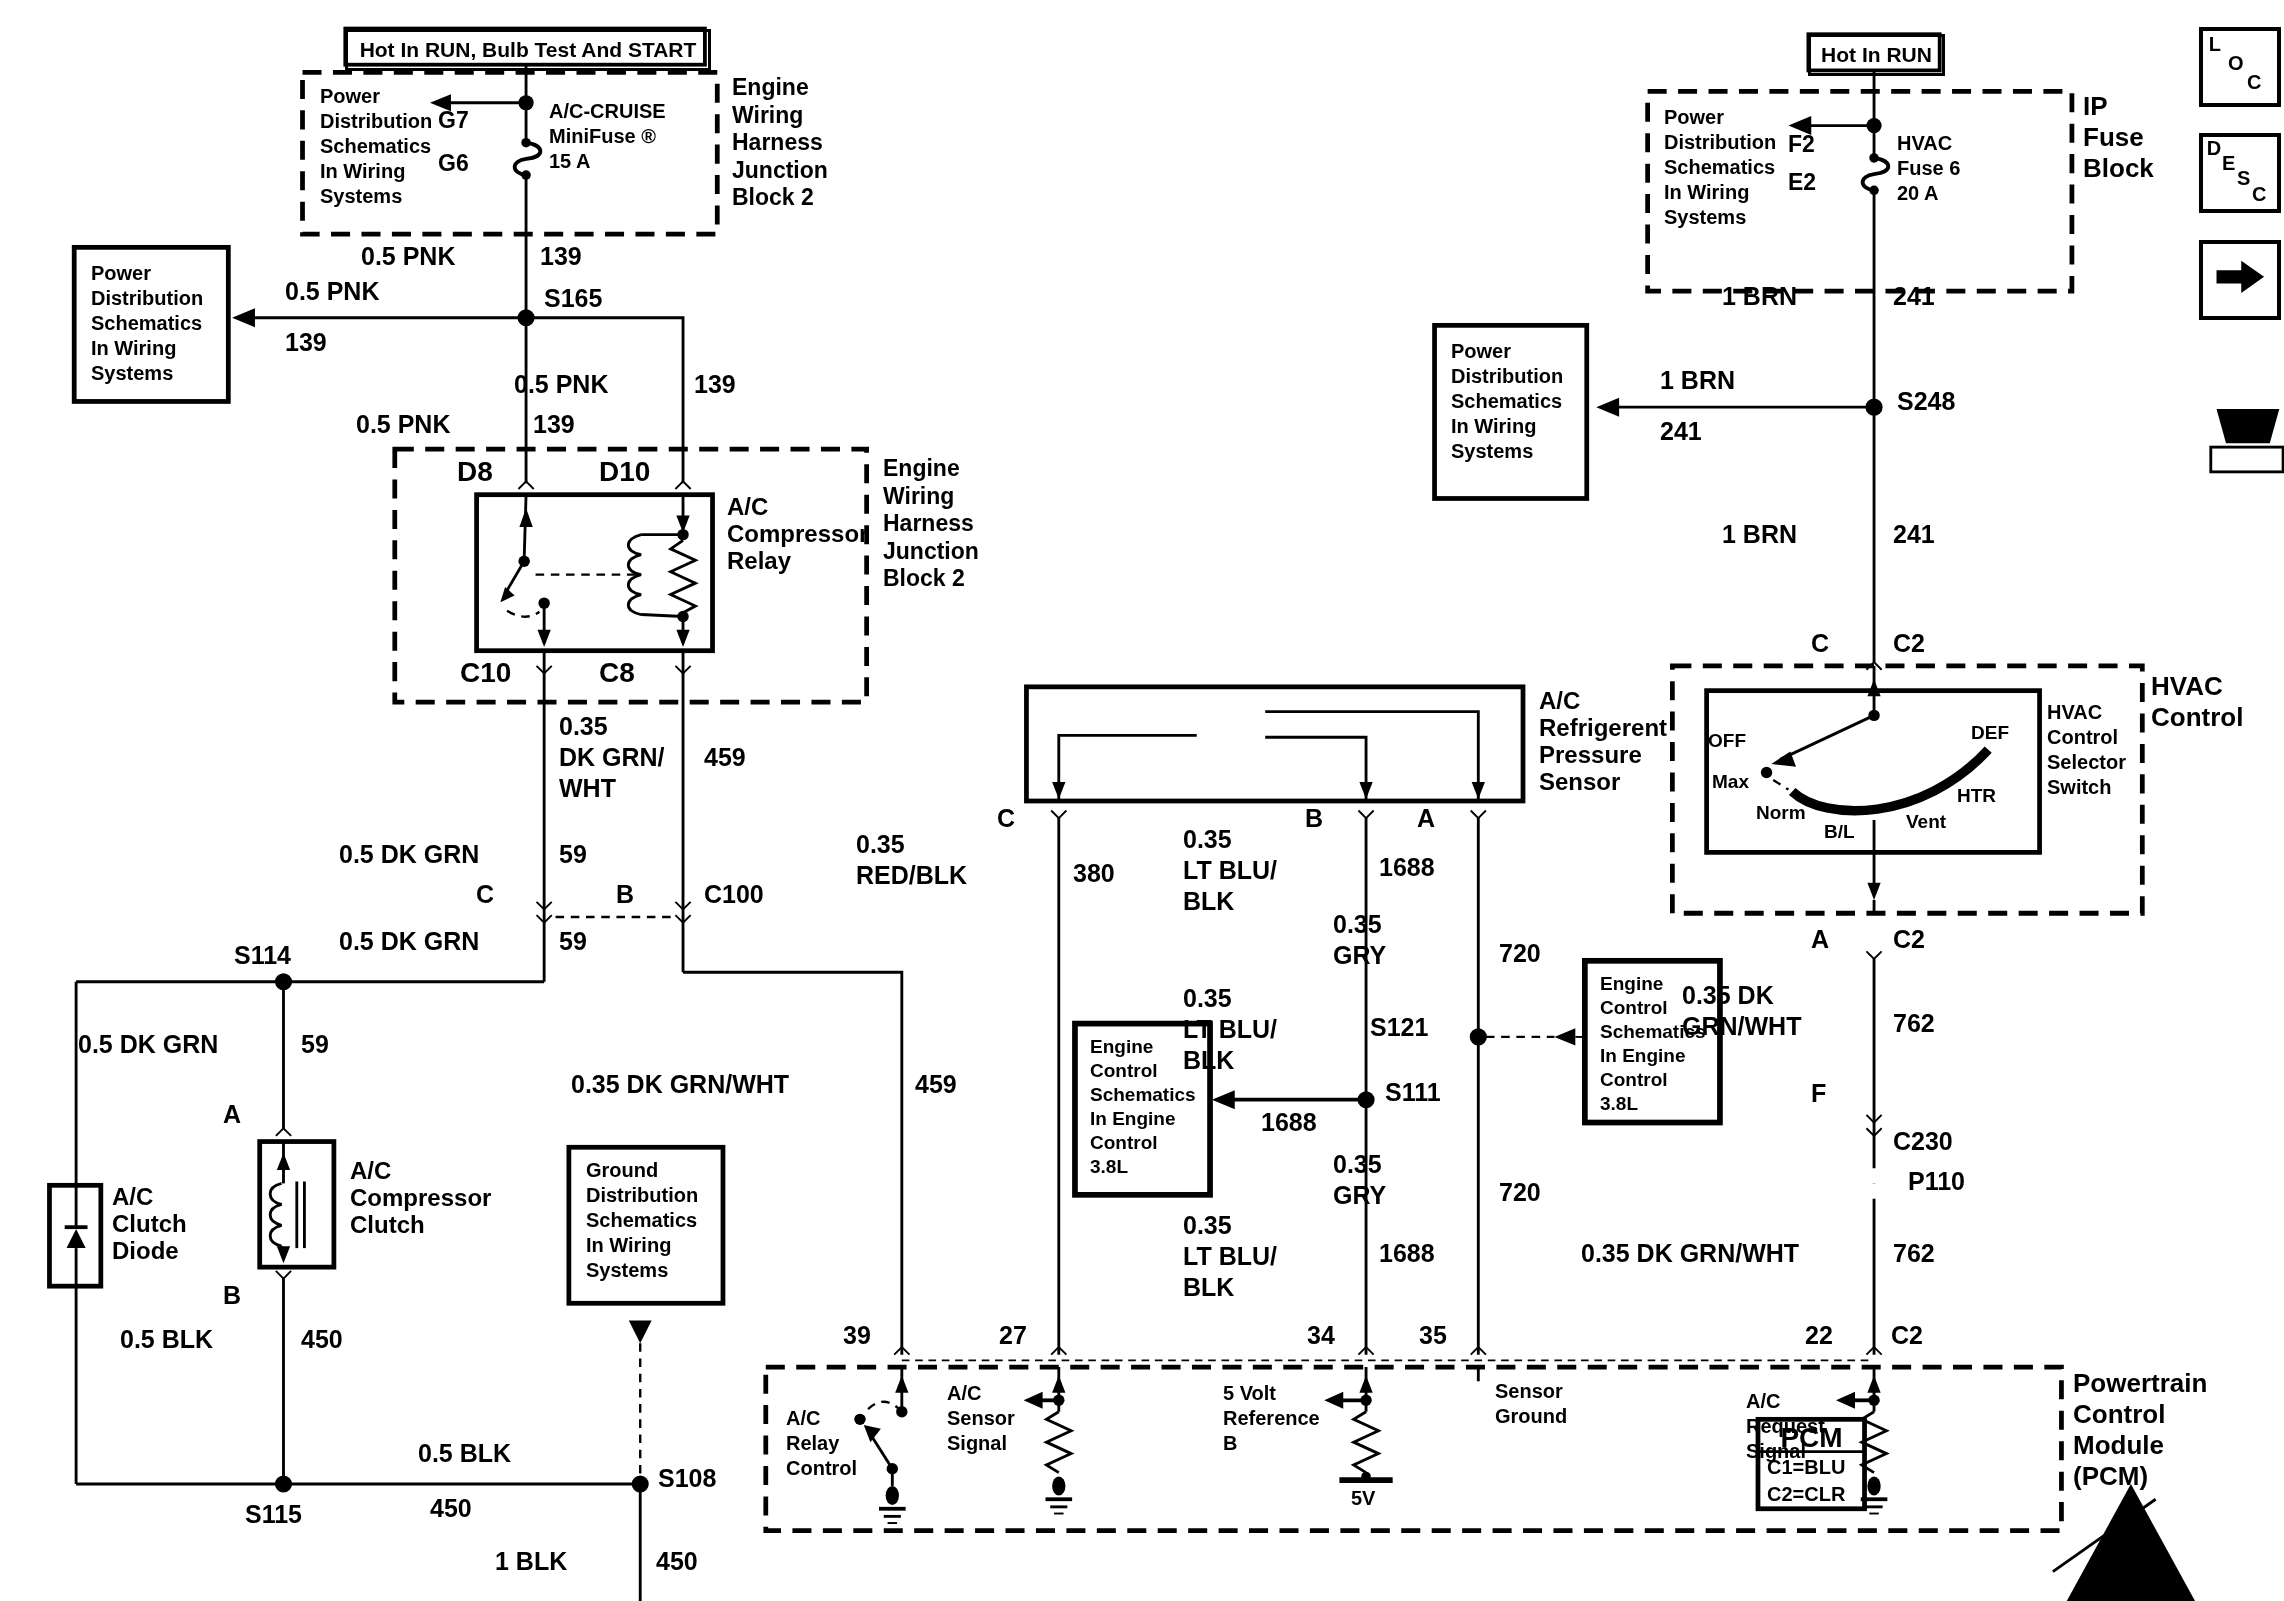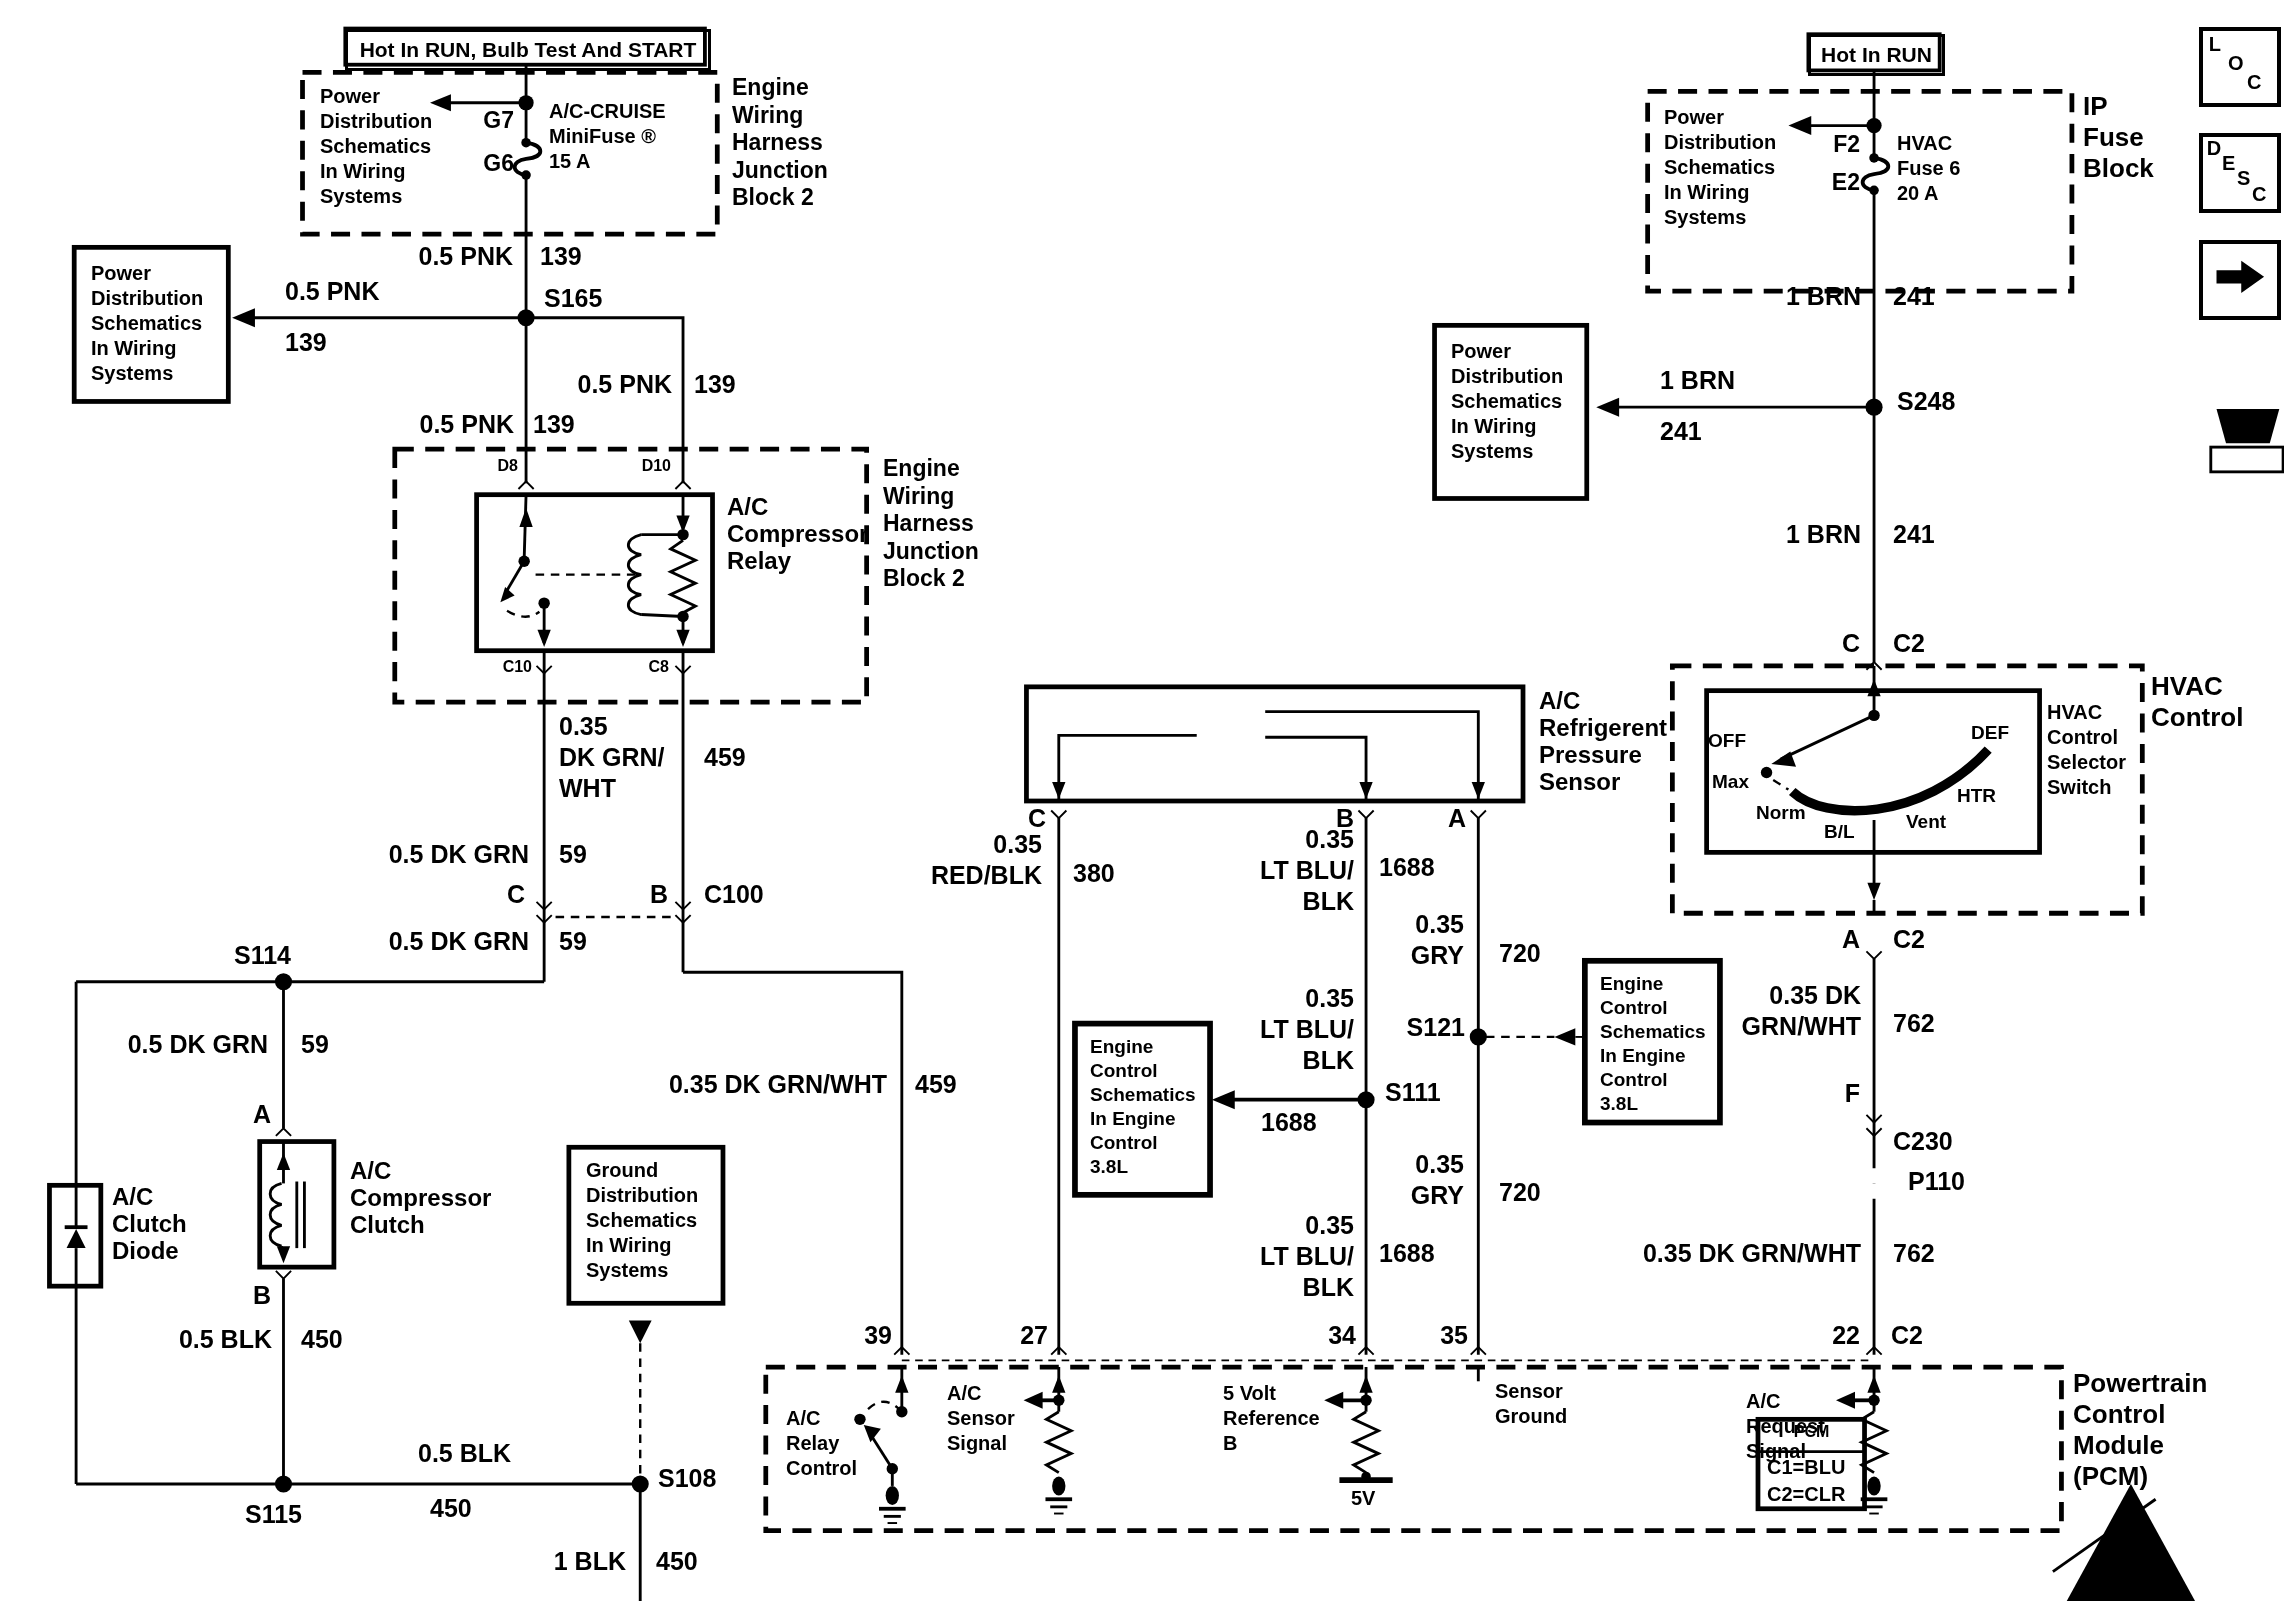"G7" .r { text-align: right -> none }
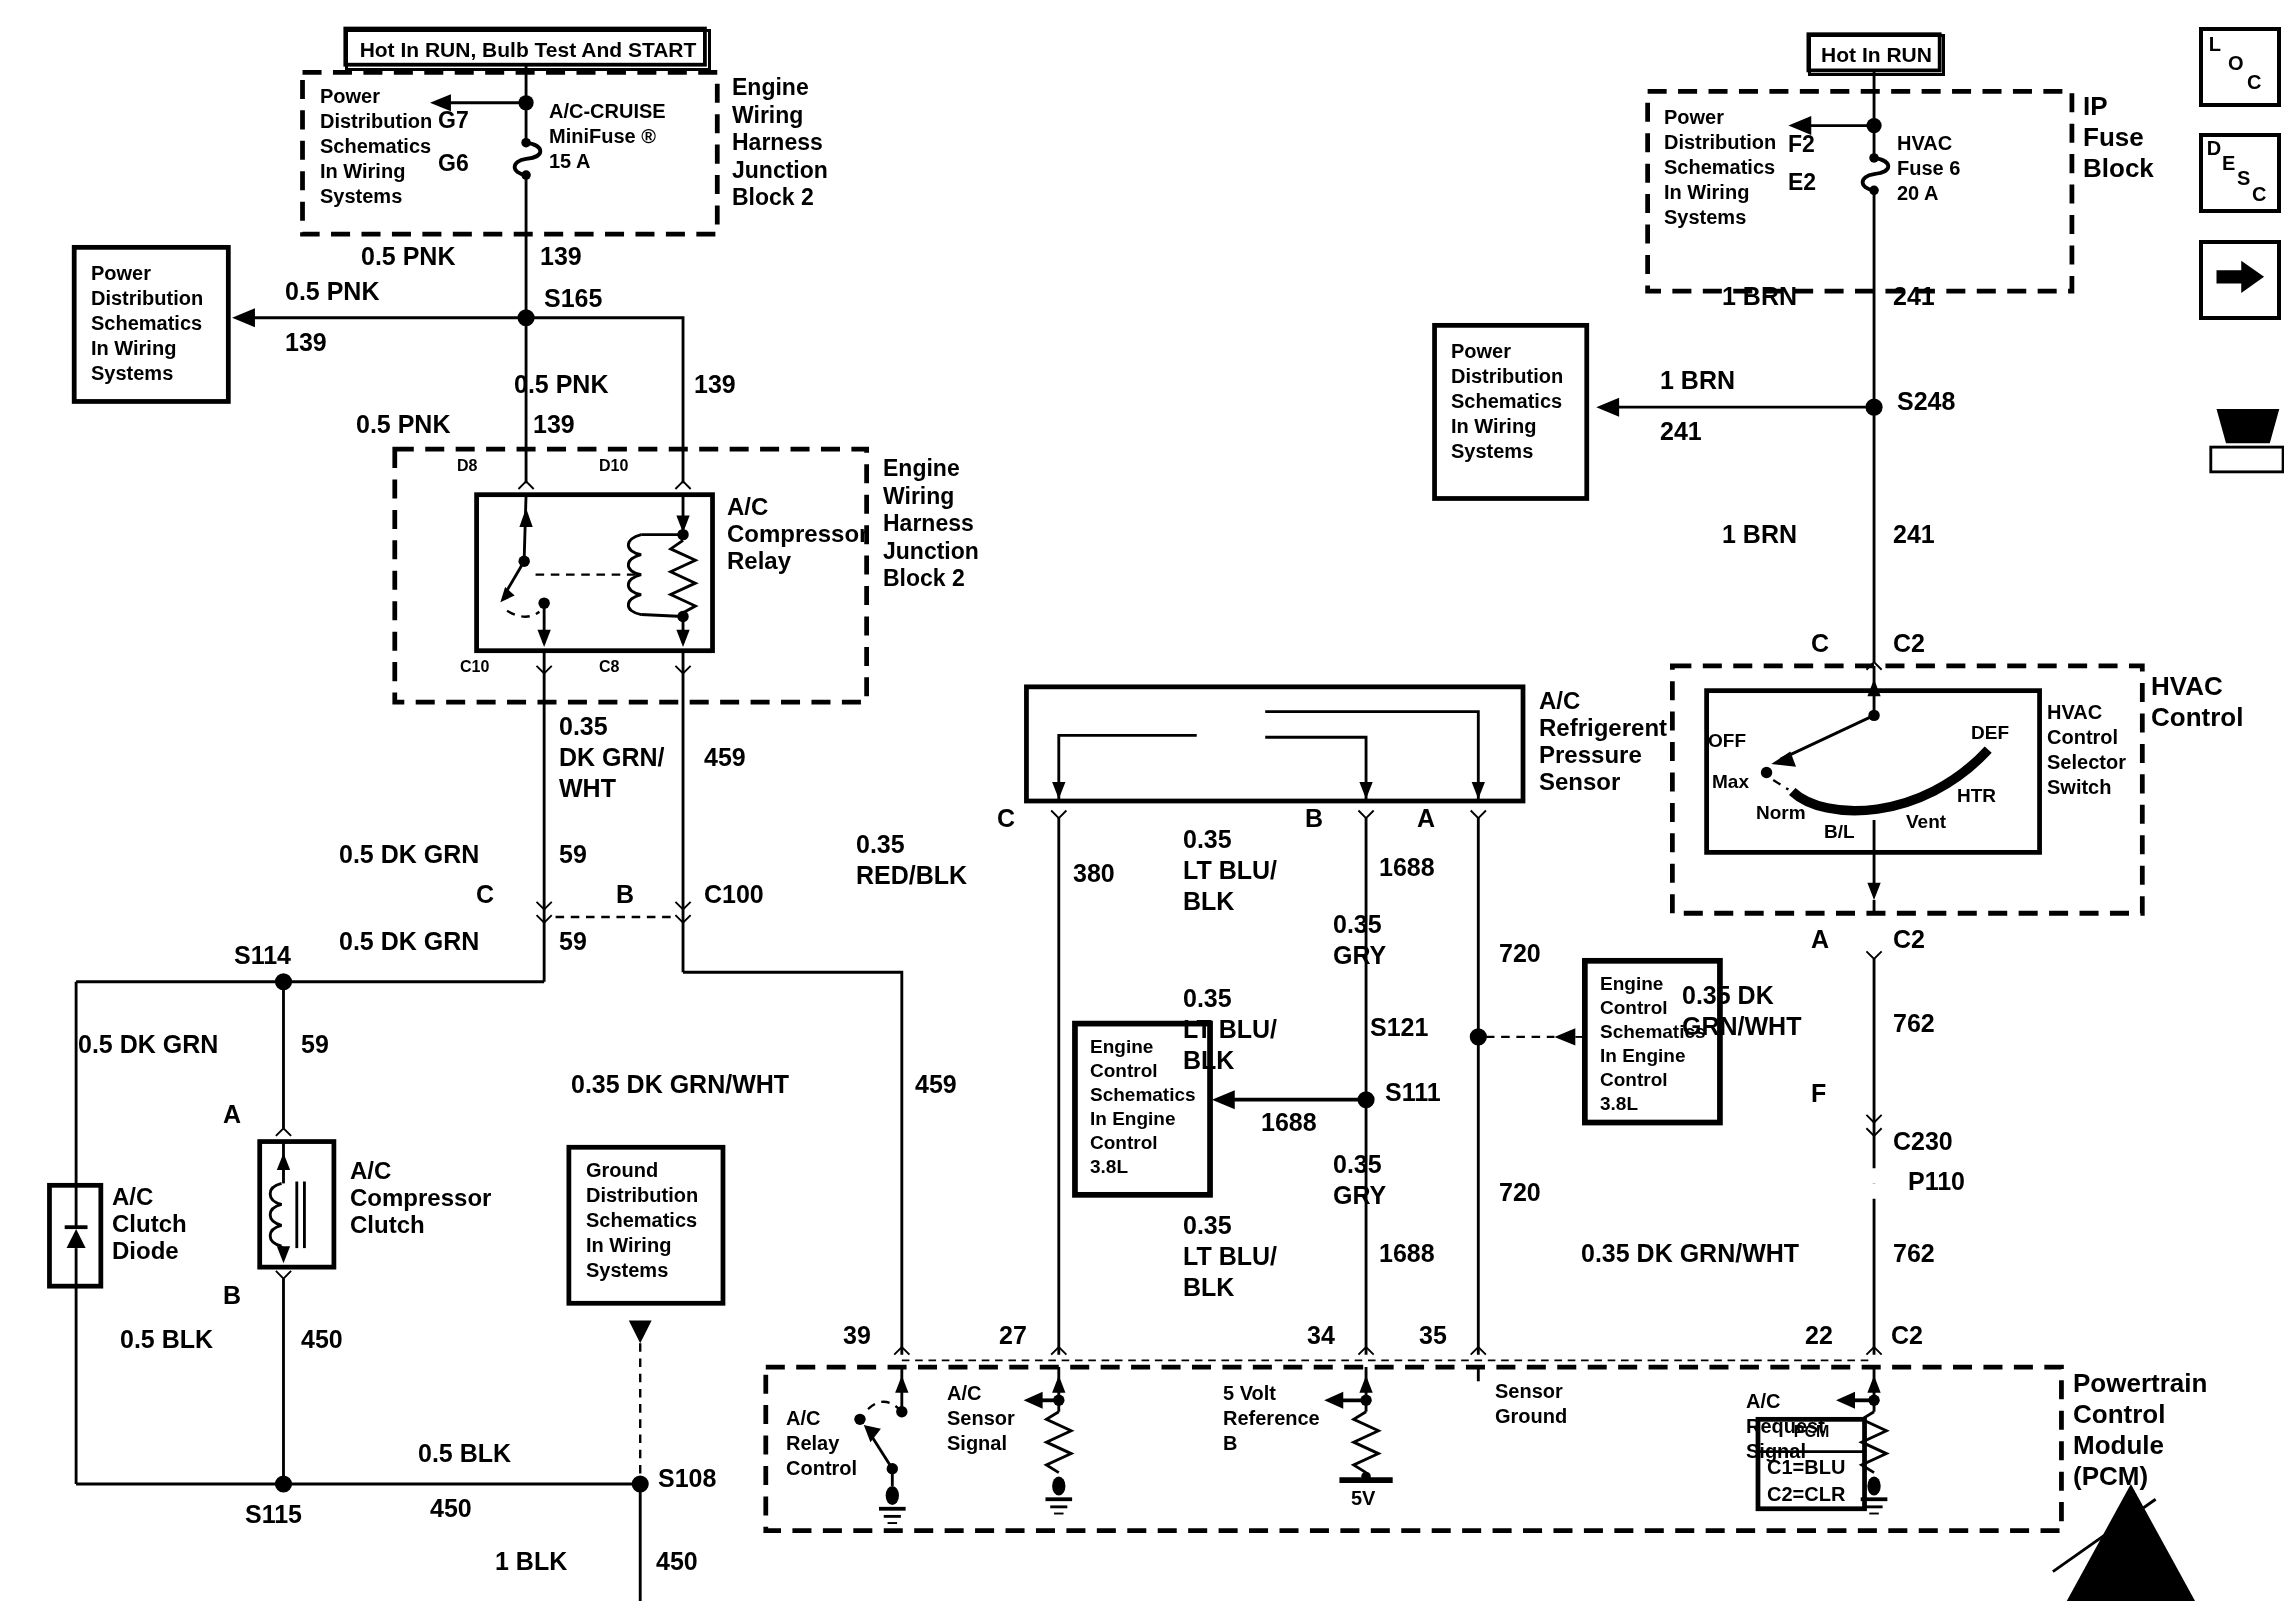"D8" .fs22 { font-size: 16px -> 28px }
